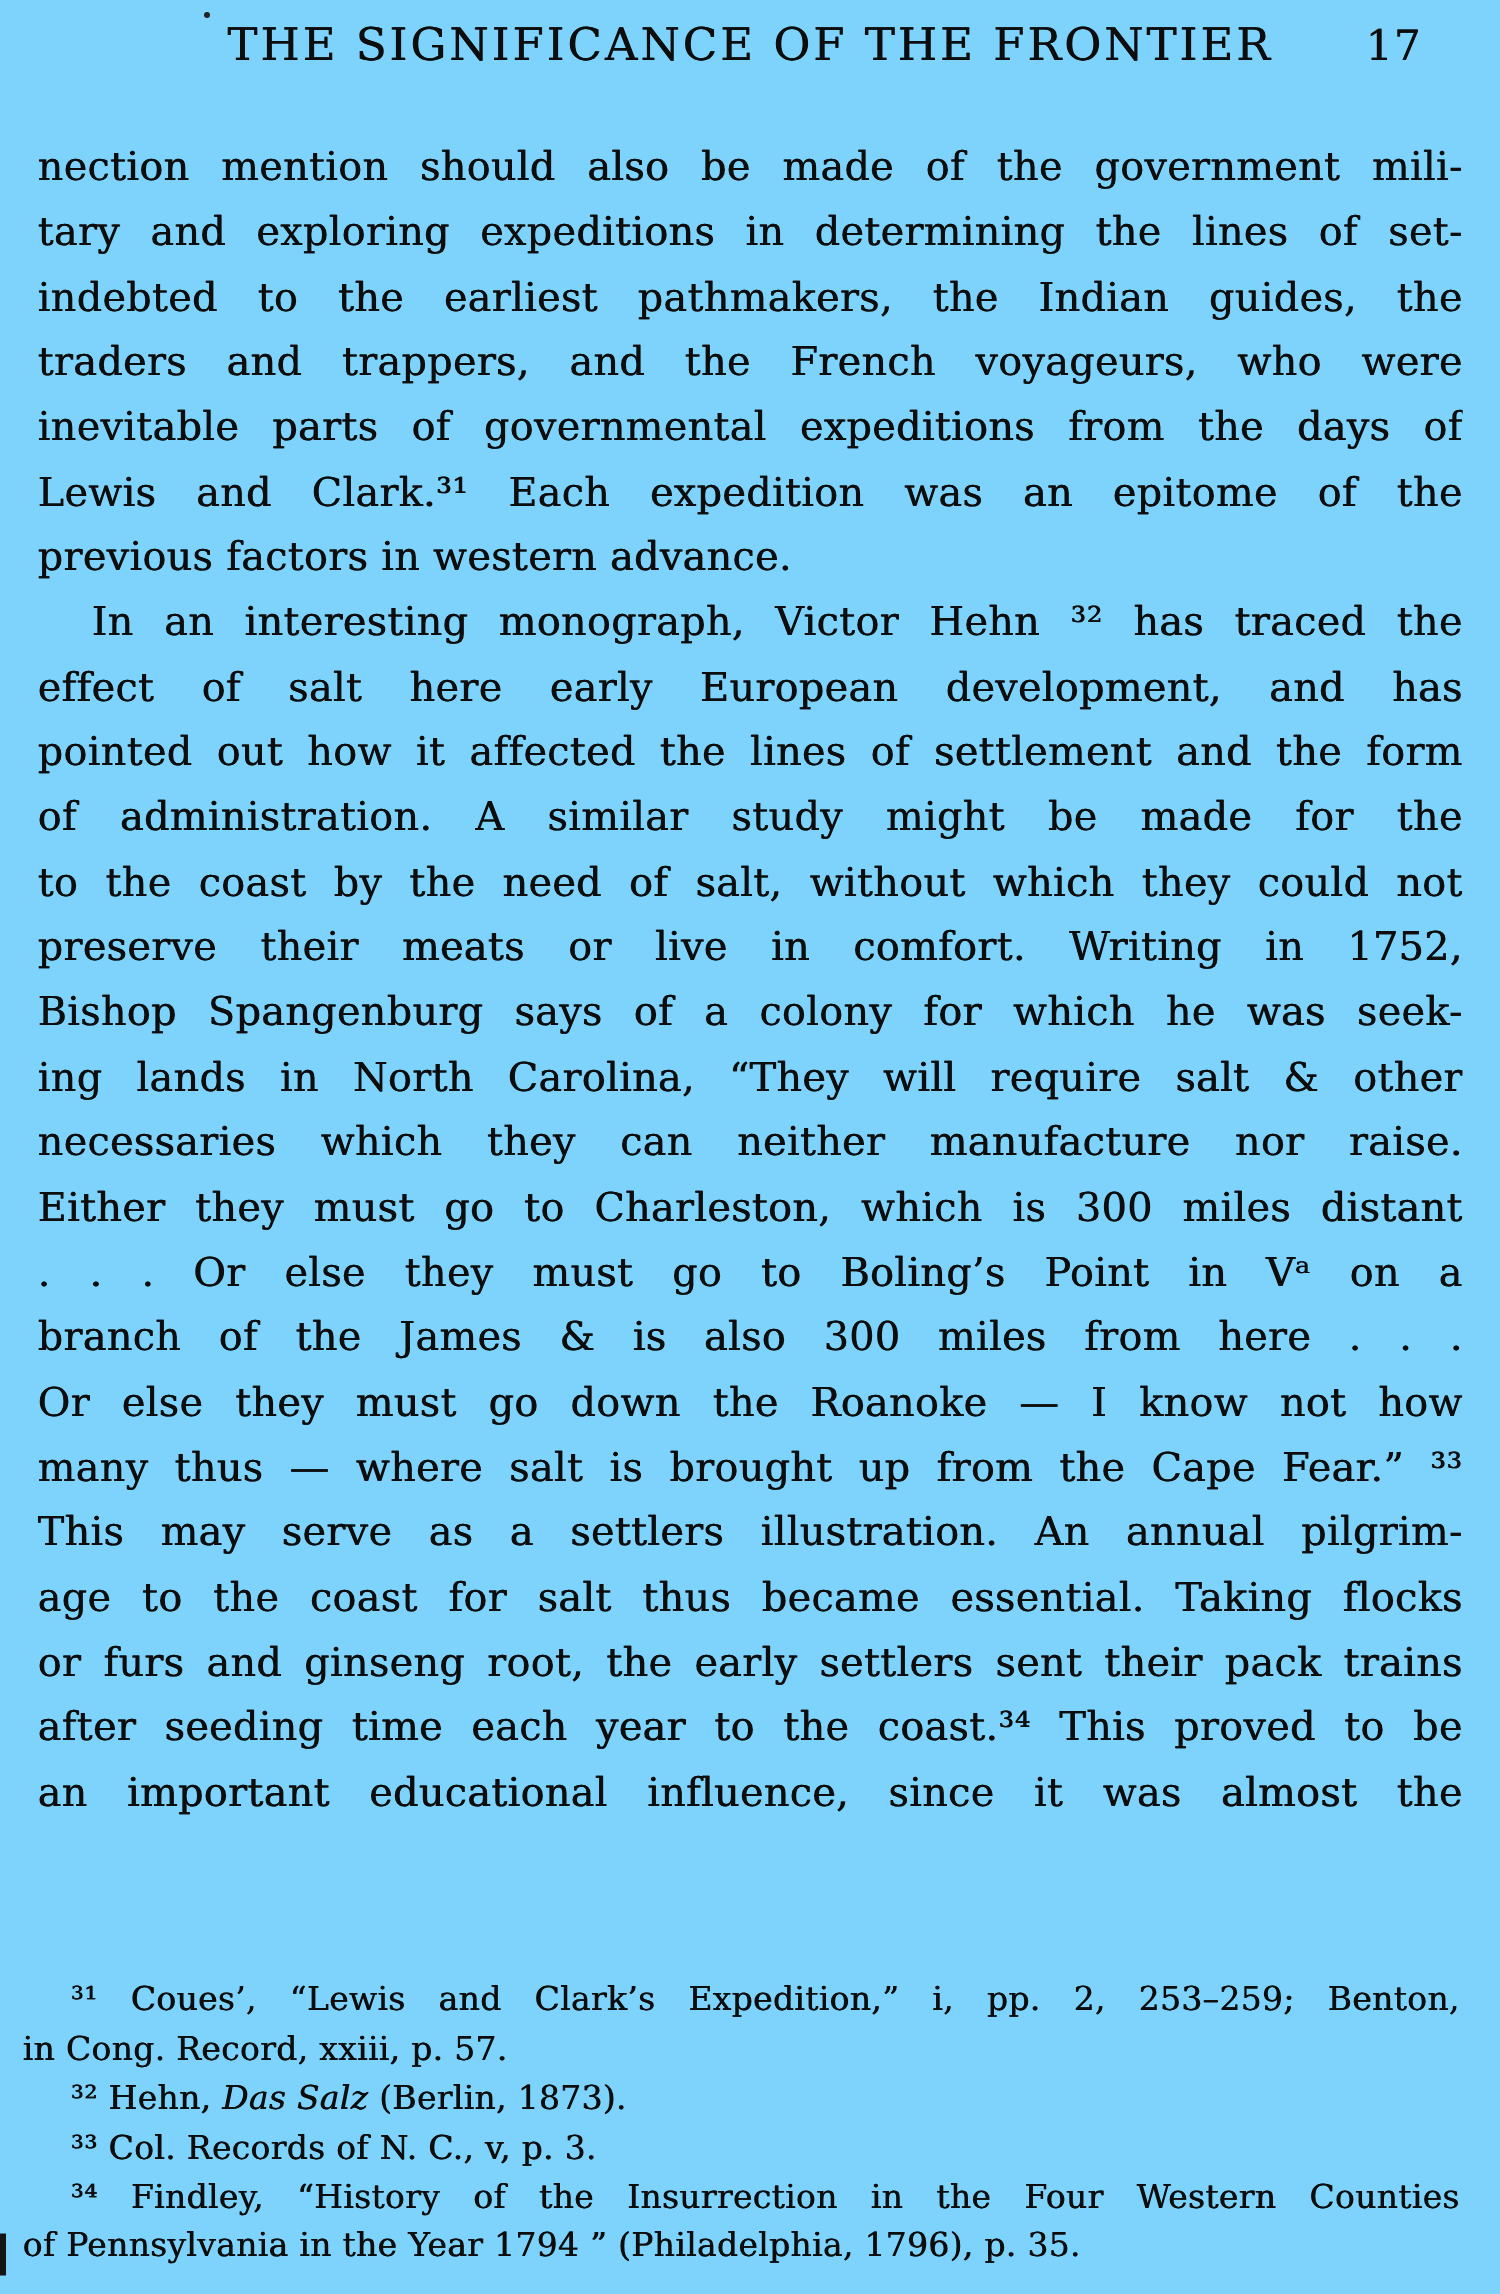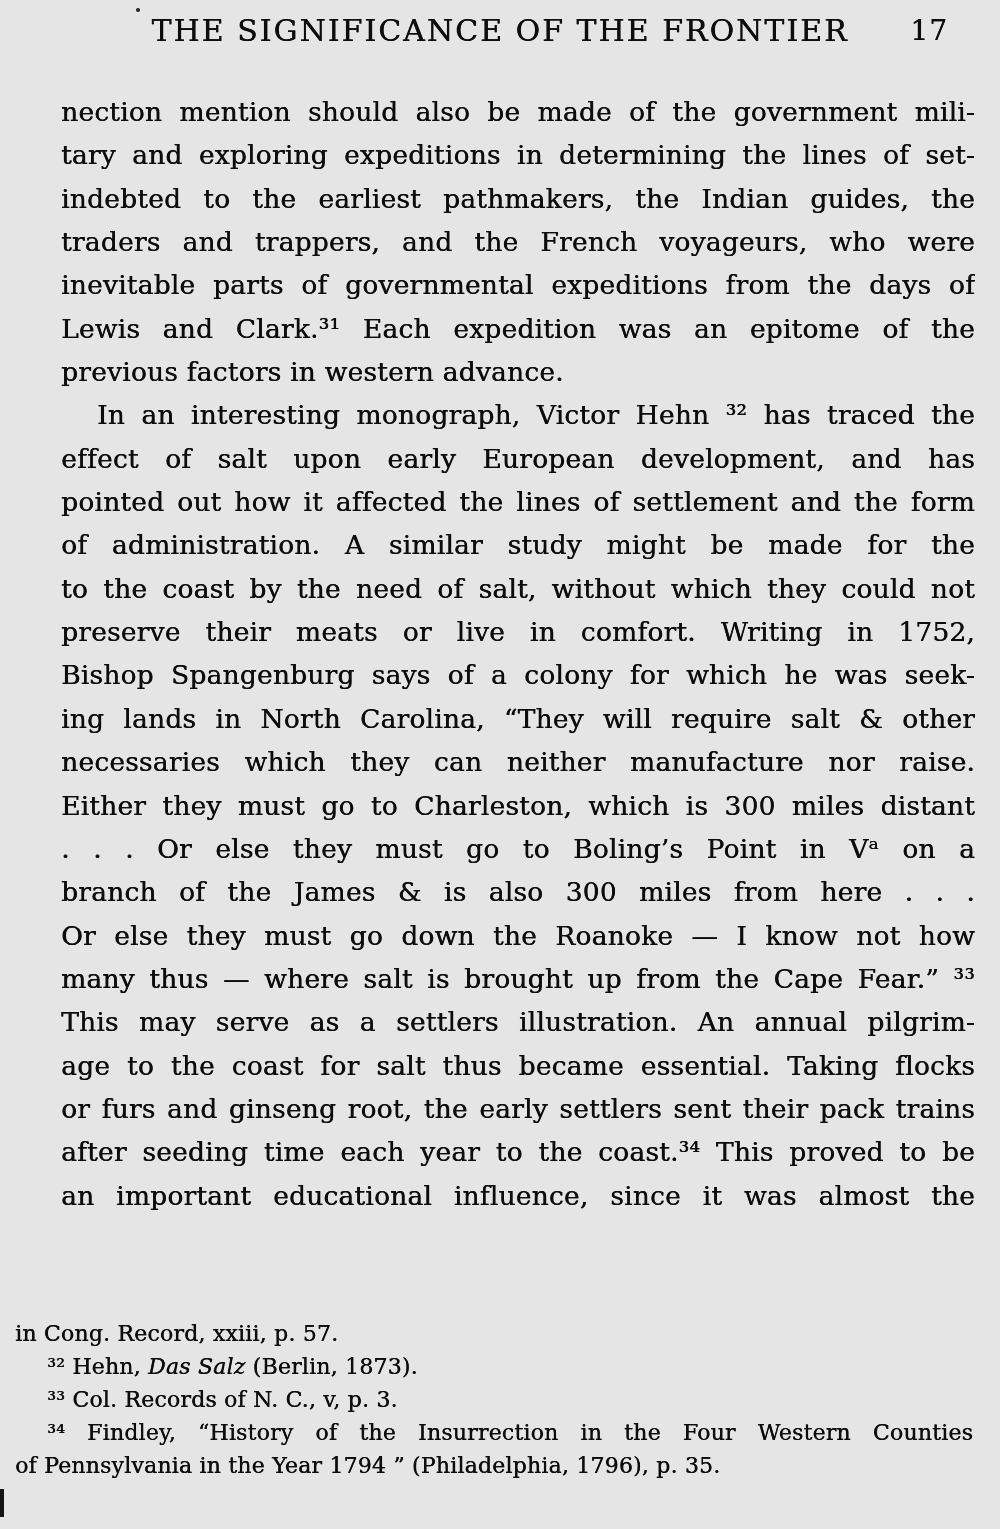"THE SIGNIFICANCE OF THE FRONTIER" .page { background: #e5e5e5 -> #7dd3fc }
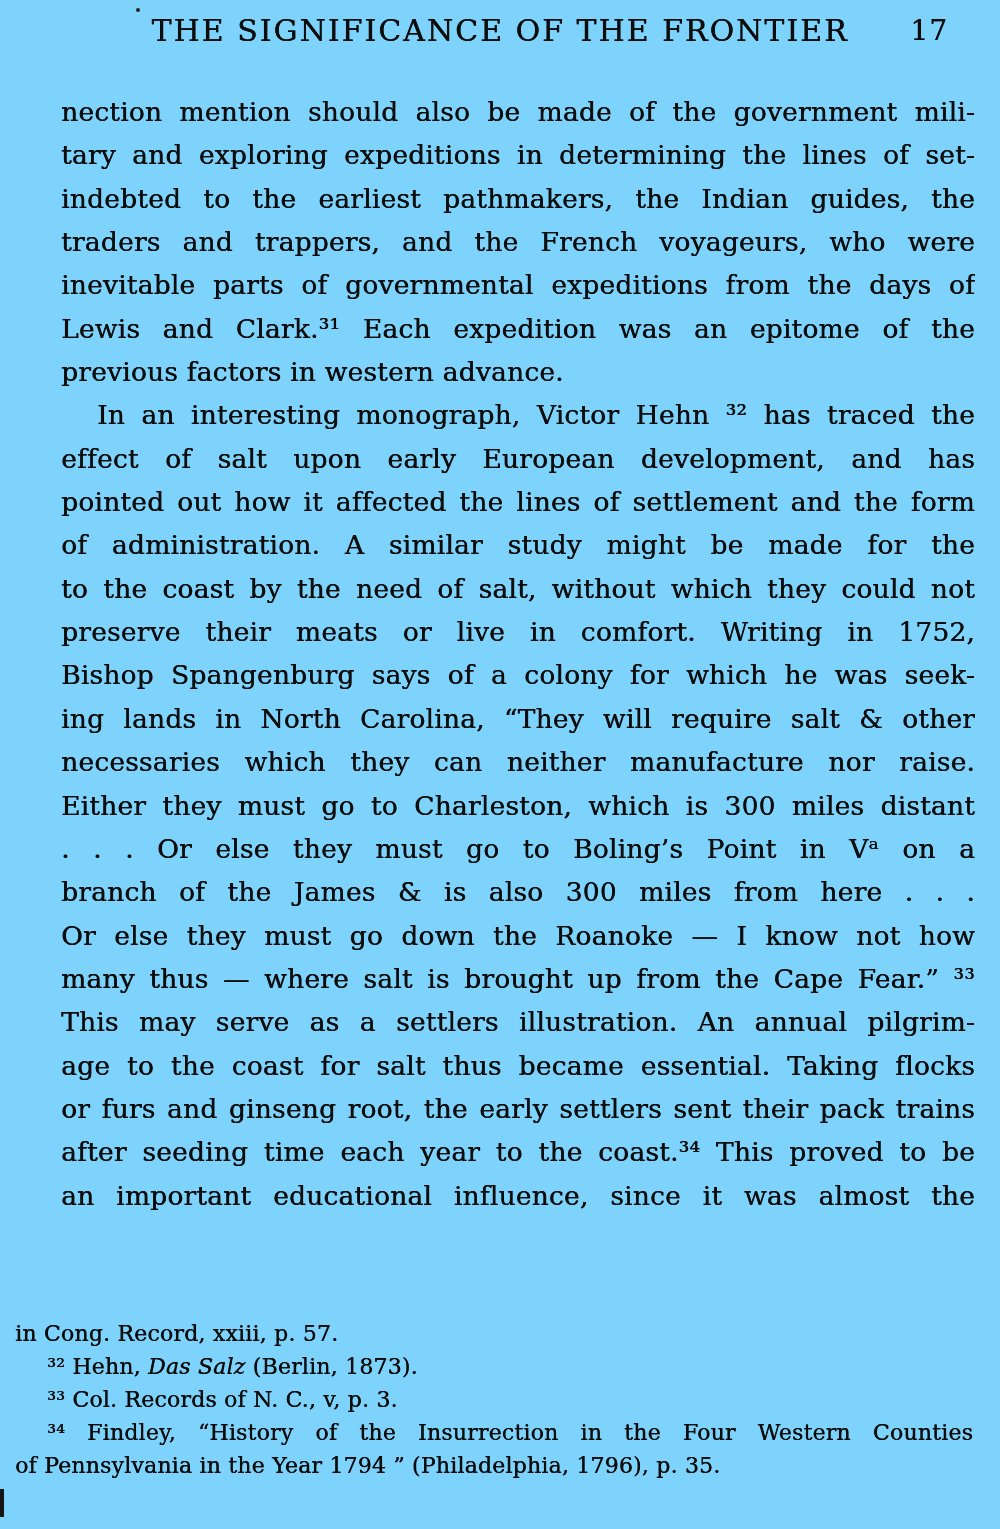"nection mention should also be" .line { margin-left: 36px -> none }
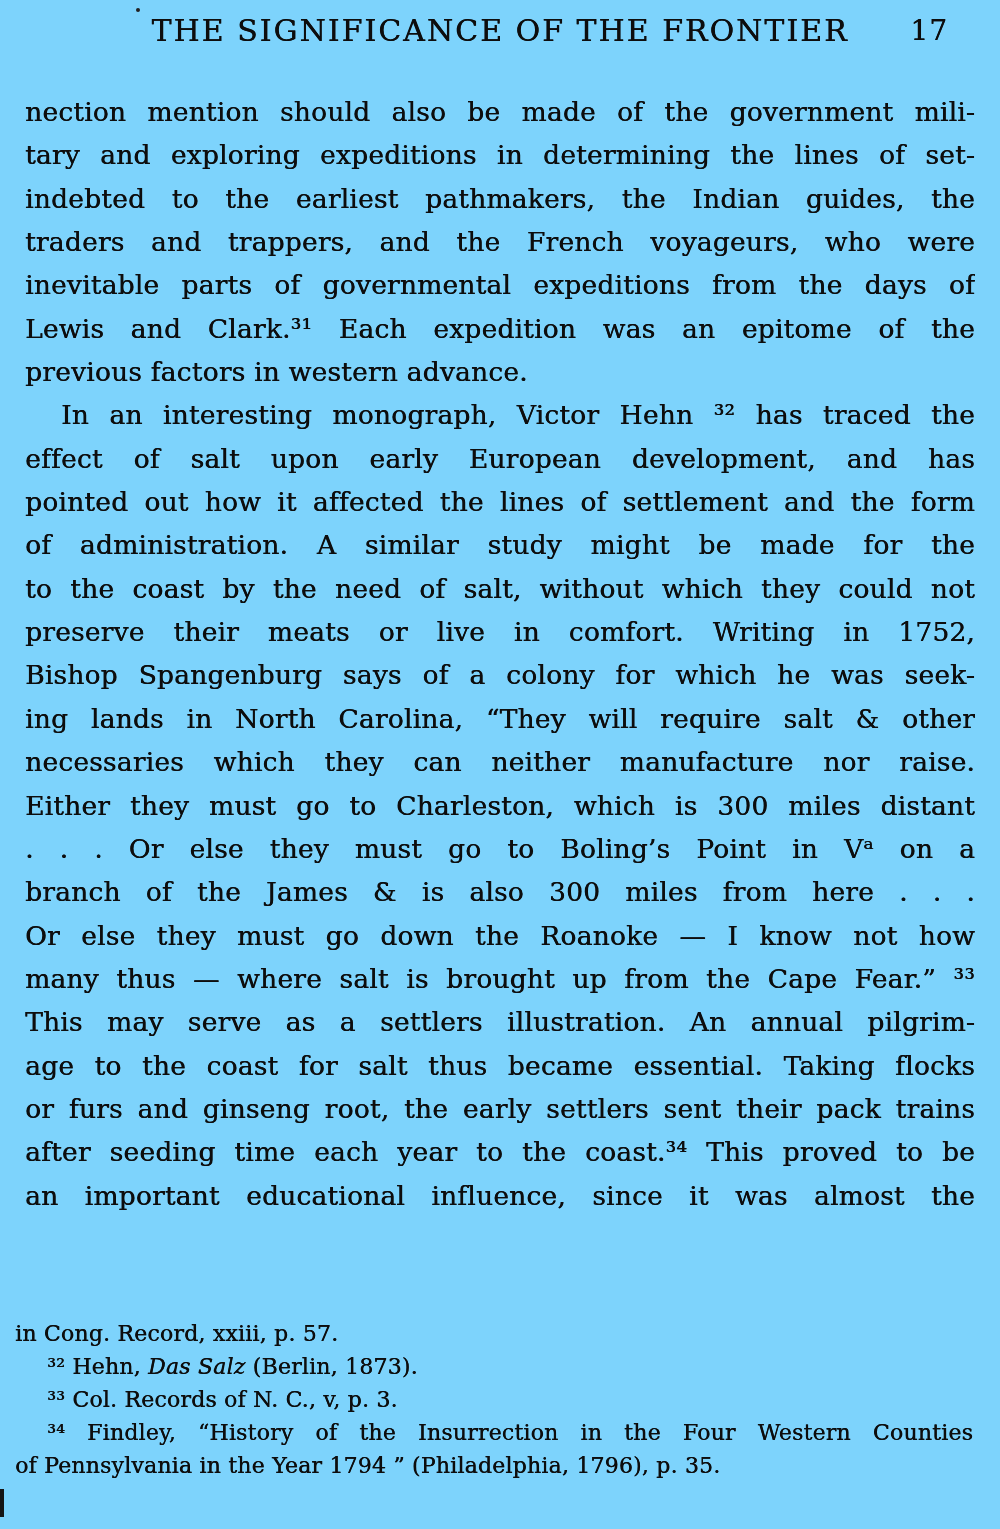"effect of salt upon early" div.line { text: upon -> here }
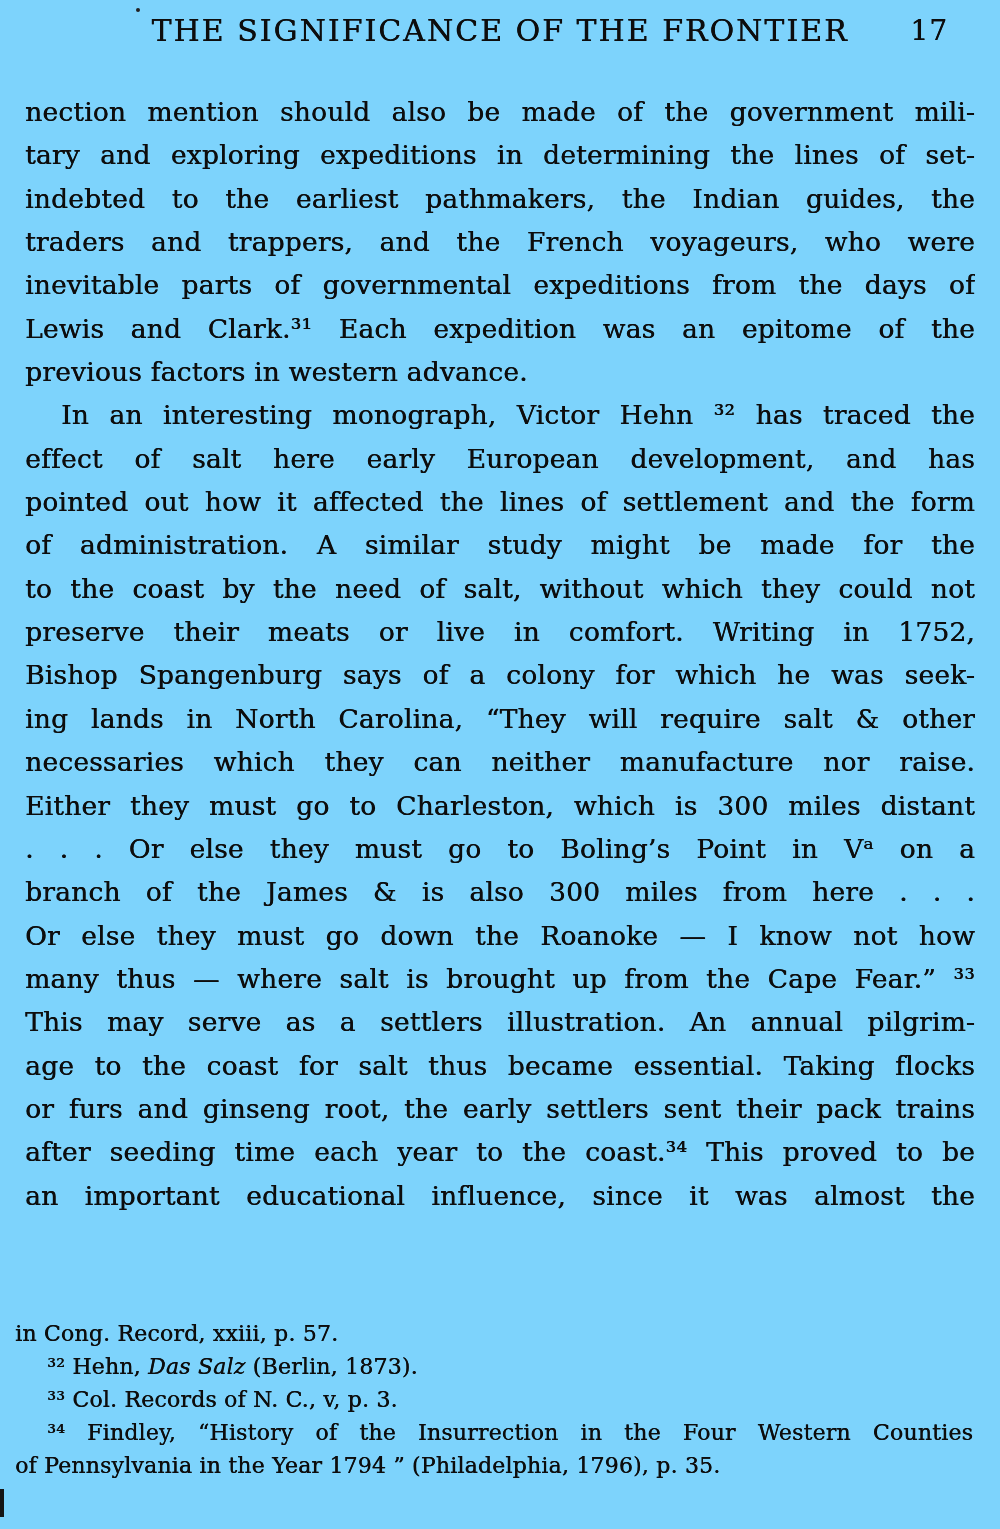"³¹ Coues’, “Lewis and Clark’s" div.fn-line { html: none -> <div>³¹ Coues’, “Lewis and Clark’s Expedition,” i, pp. 2, 253–259; Benton,</div> }
